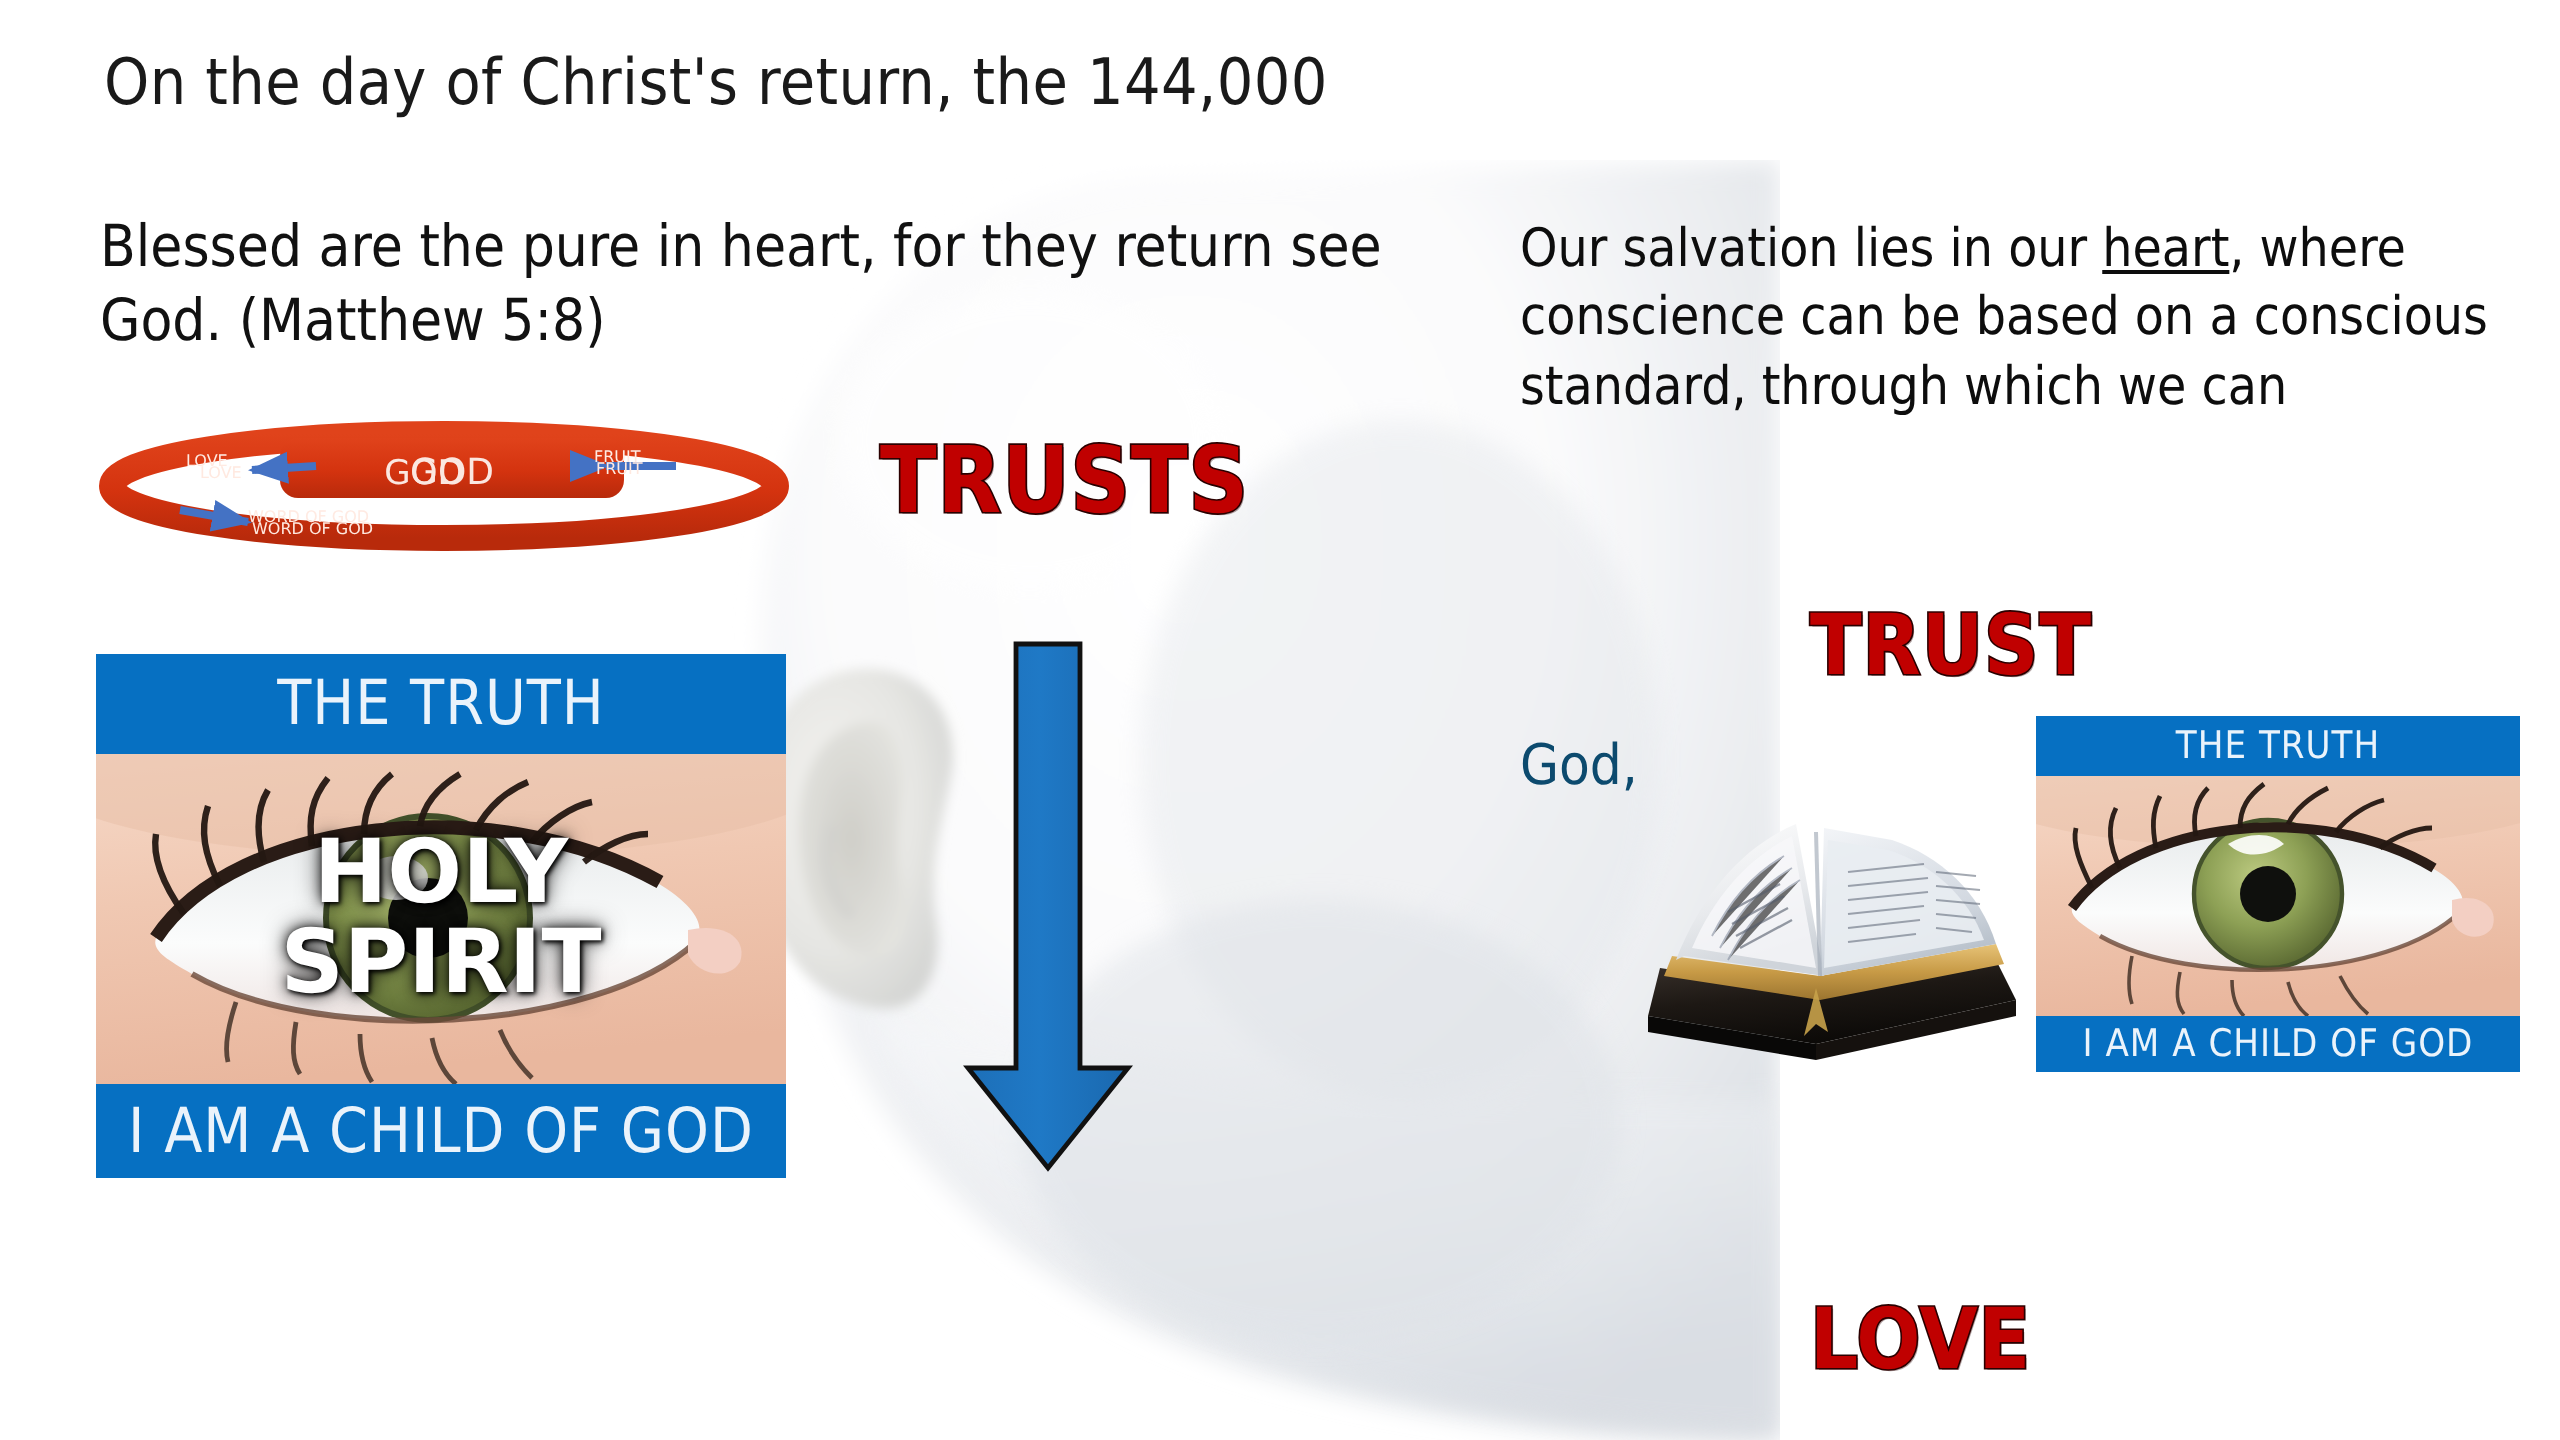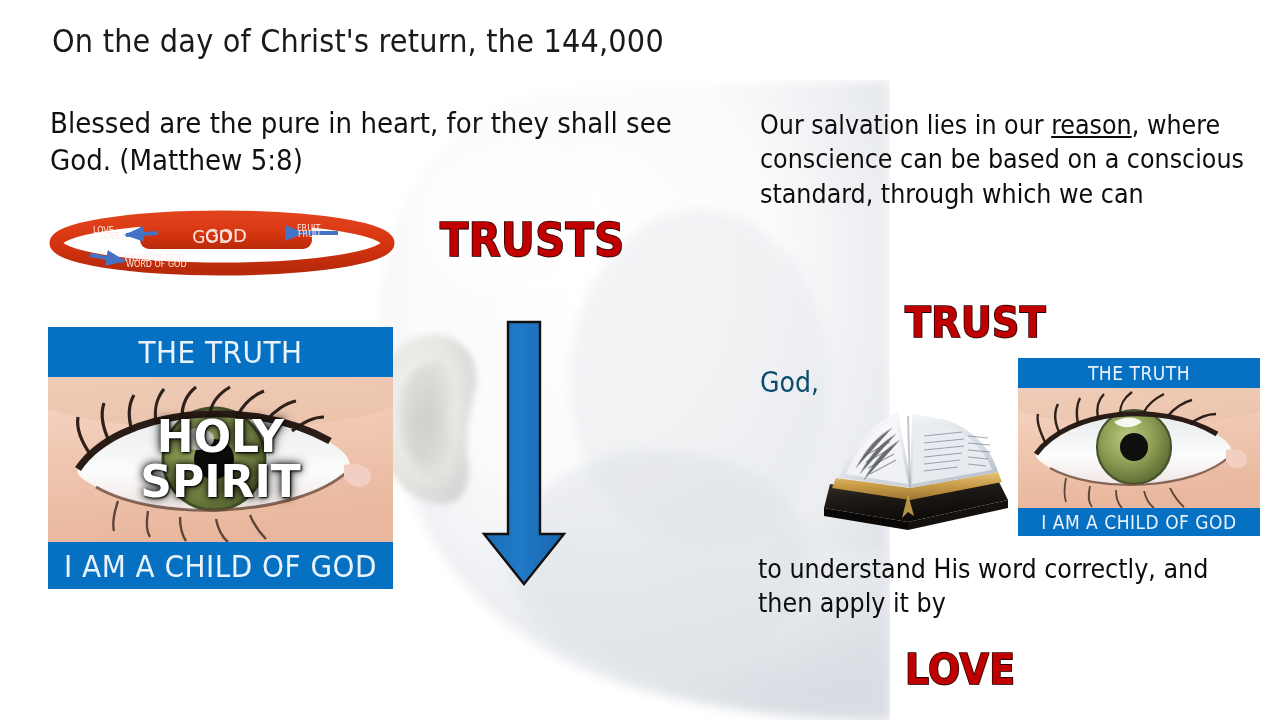"Blessed are the pure in" div.verse { text: shall -> return }
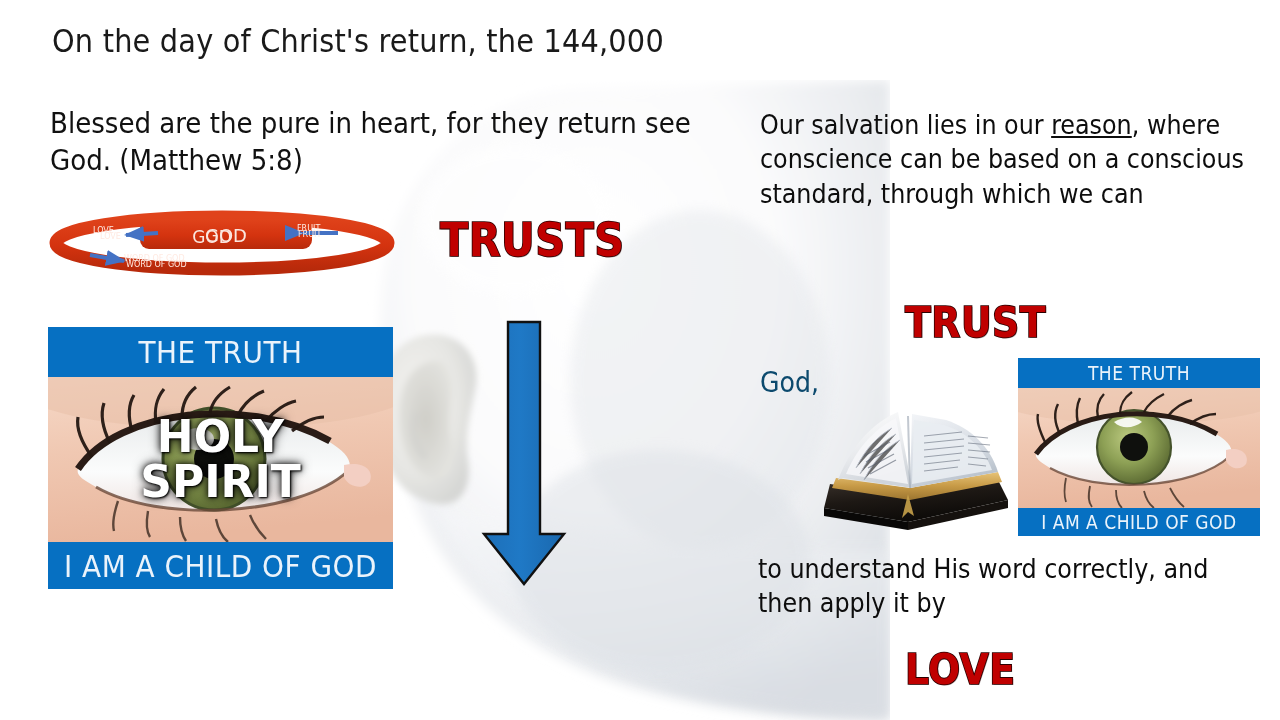"reason" u { text: reason -> heart }
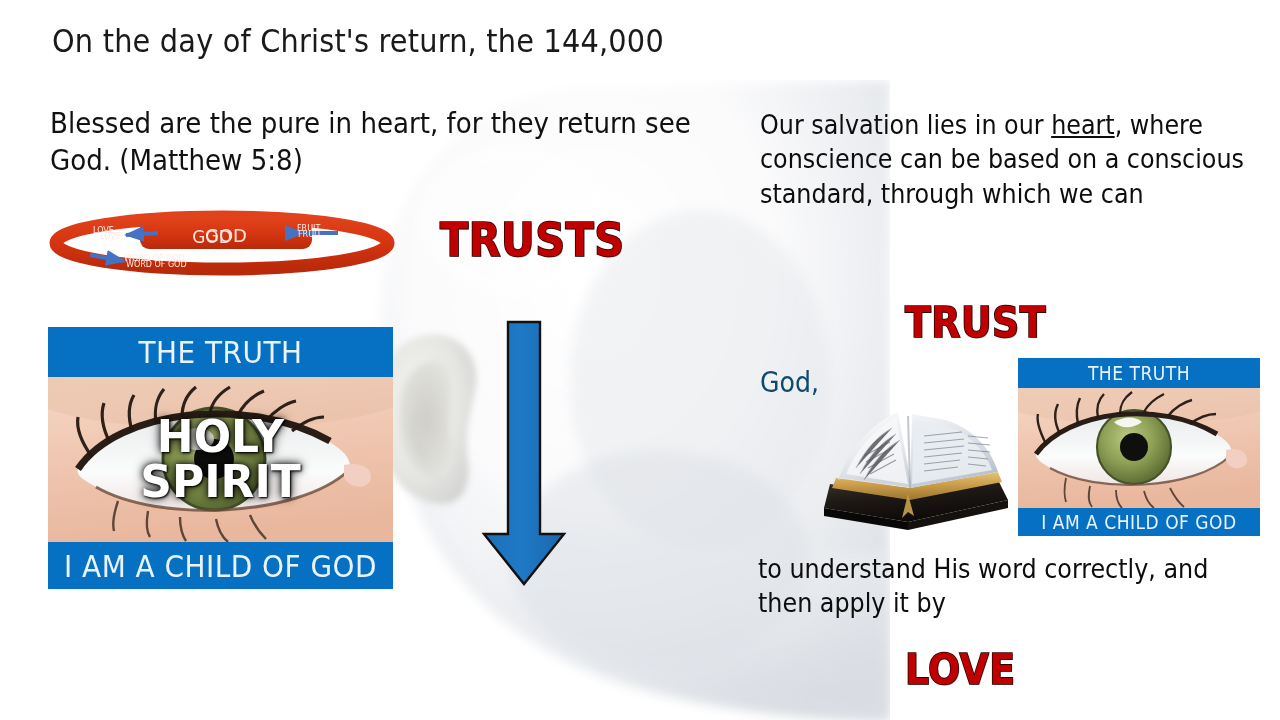"to understand His word correctly," div.bottom-para { html: <div>to understand His word correctly, and then apply it by</div> -> none }
